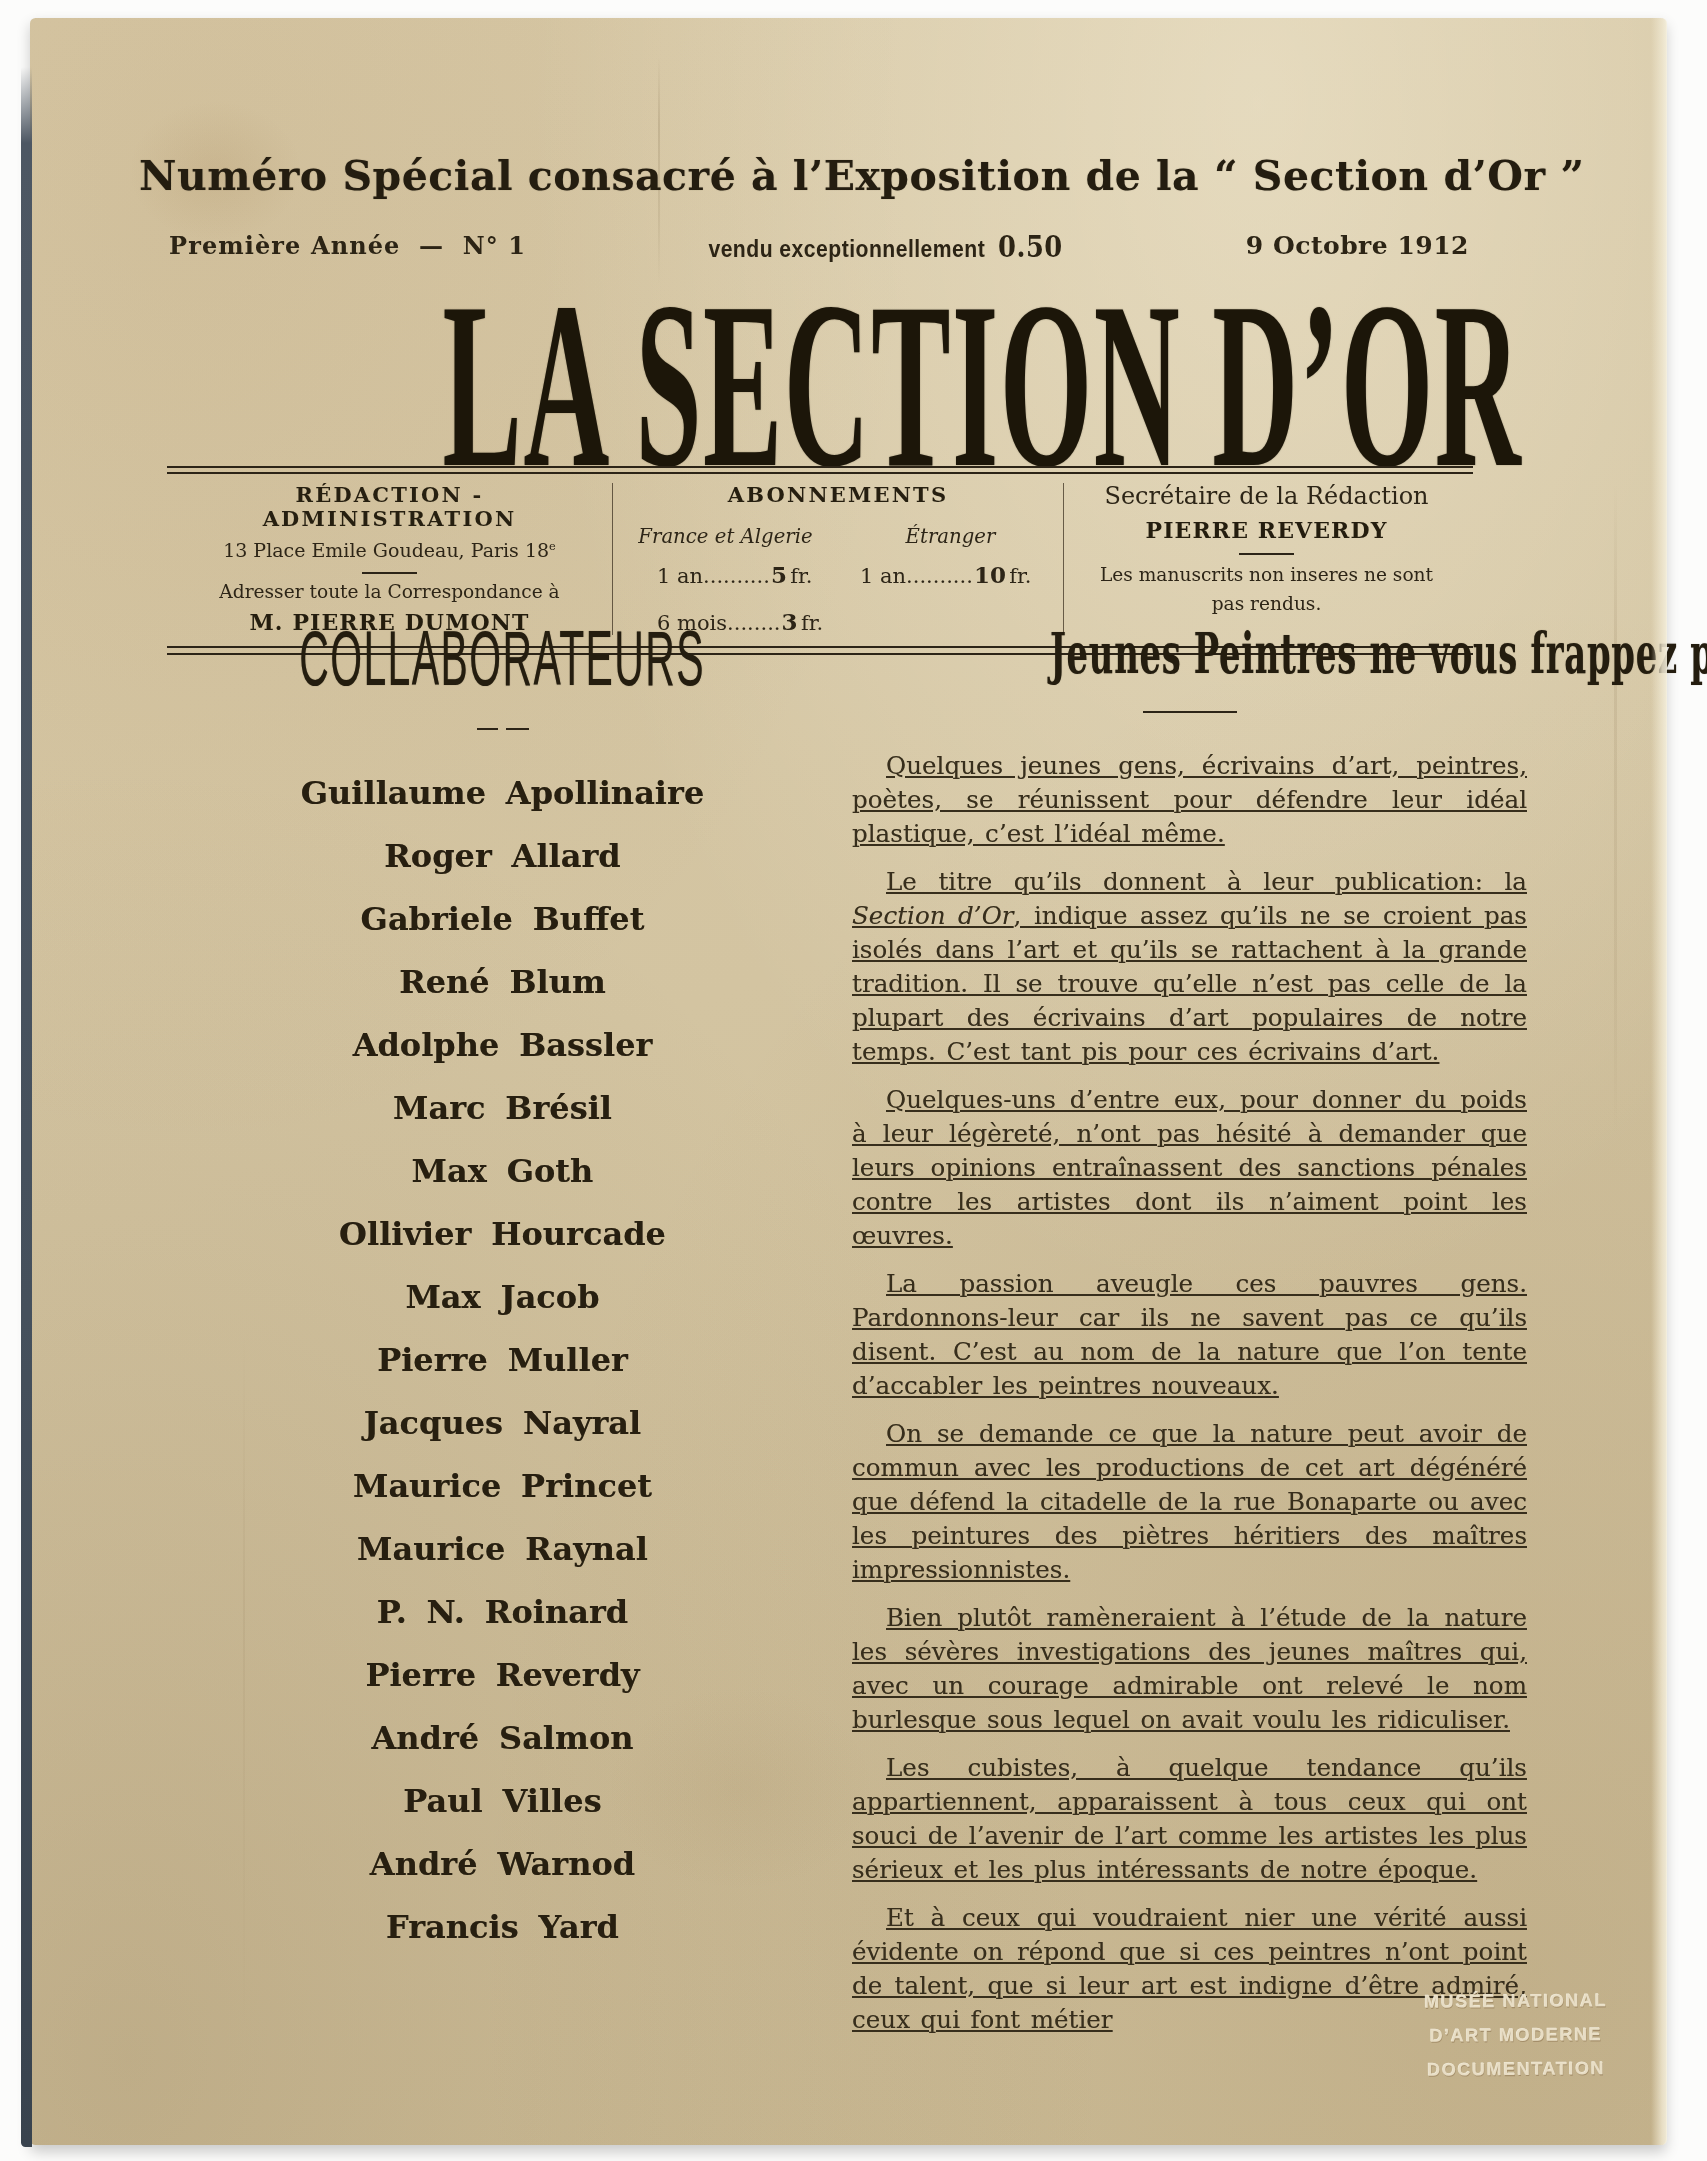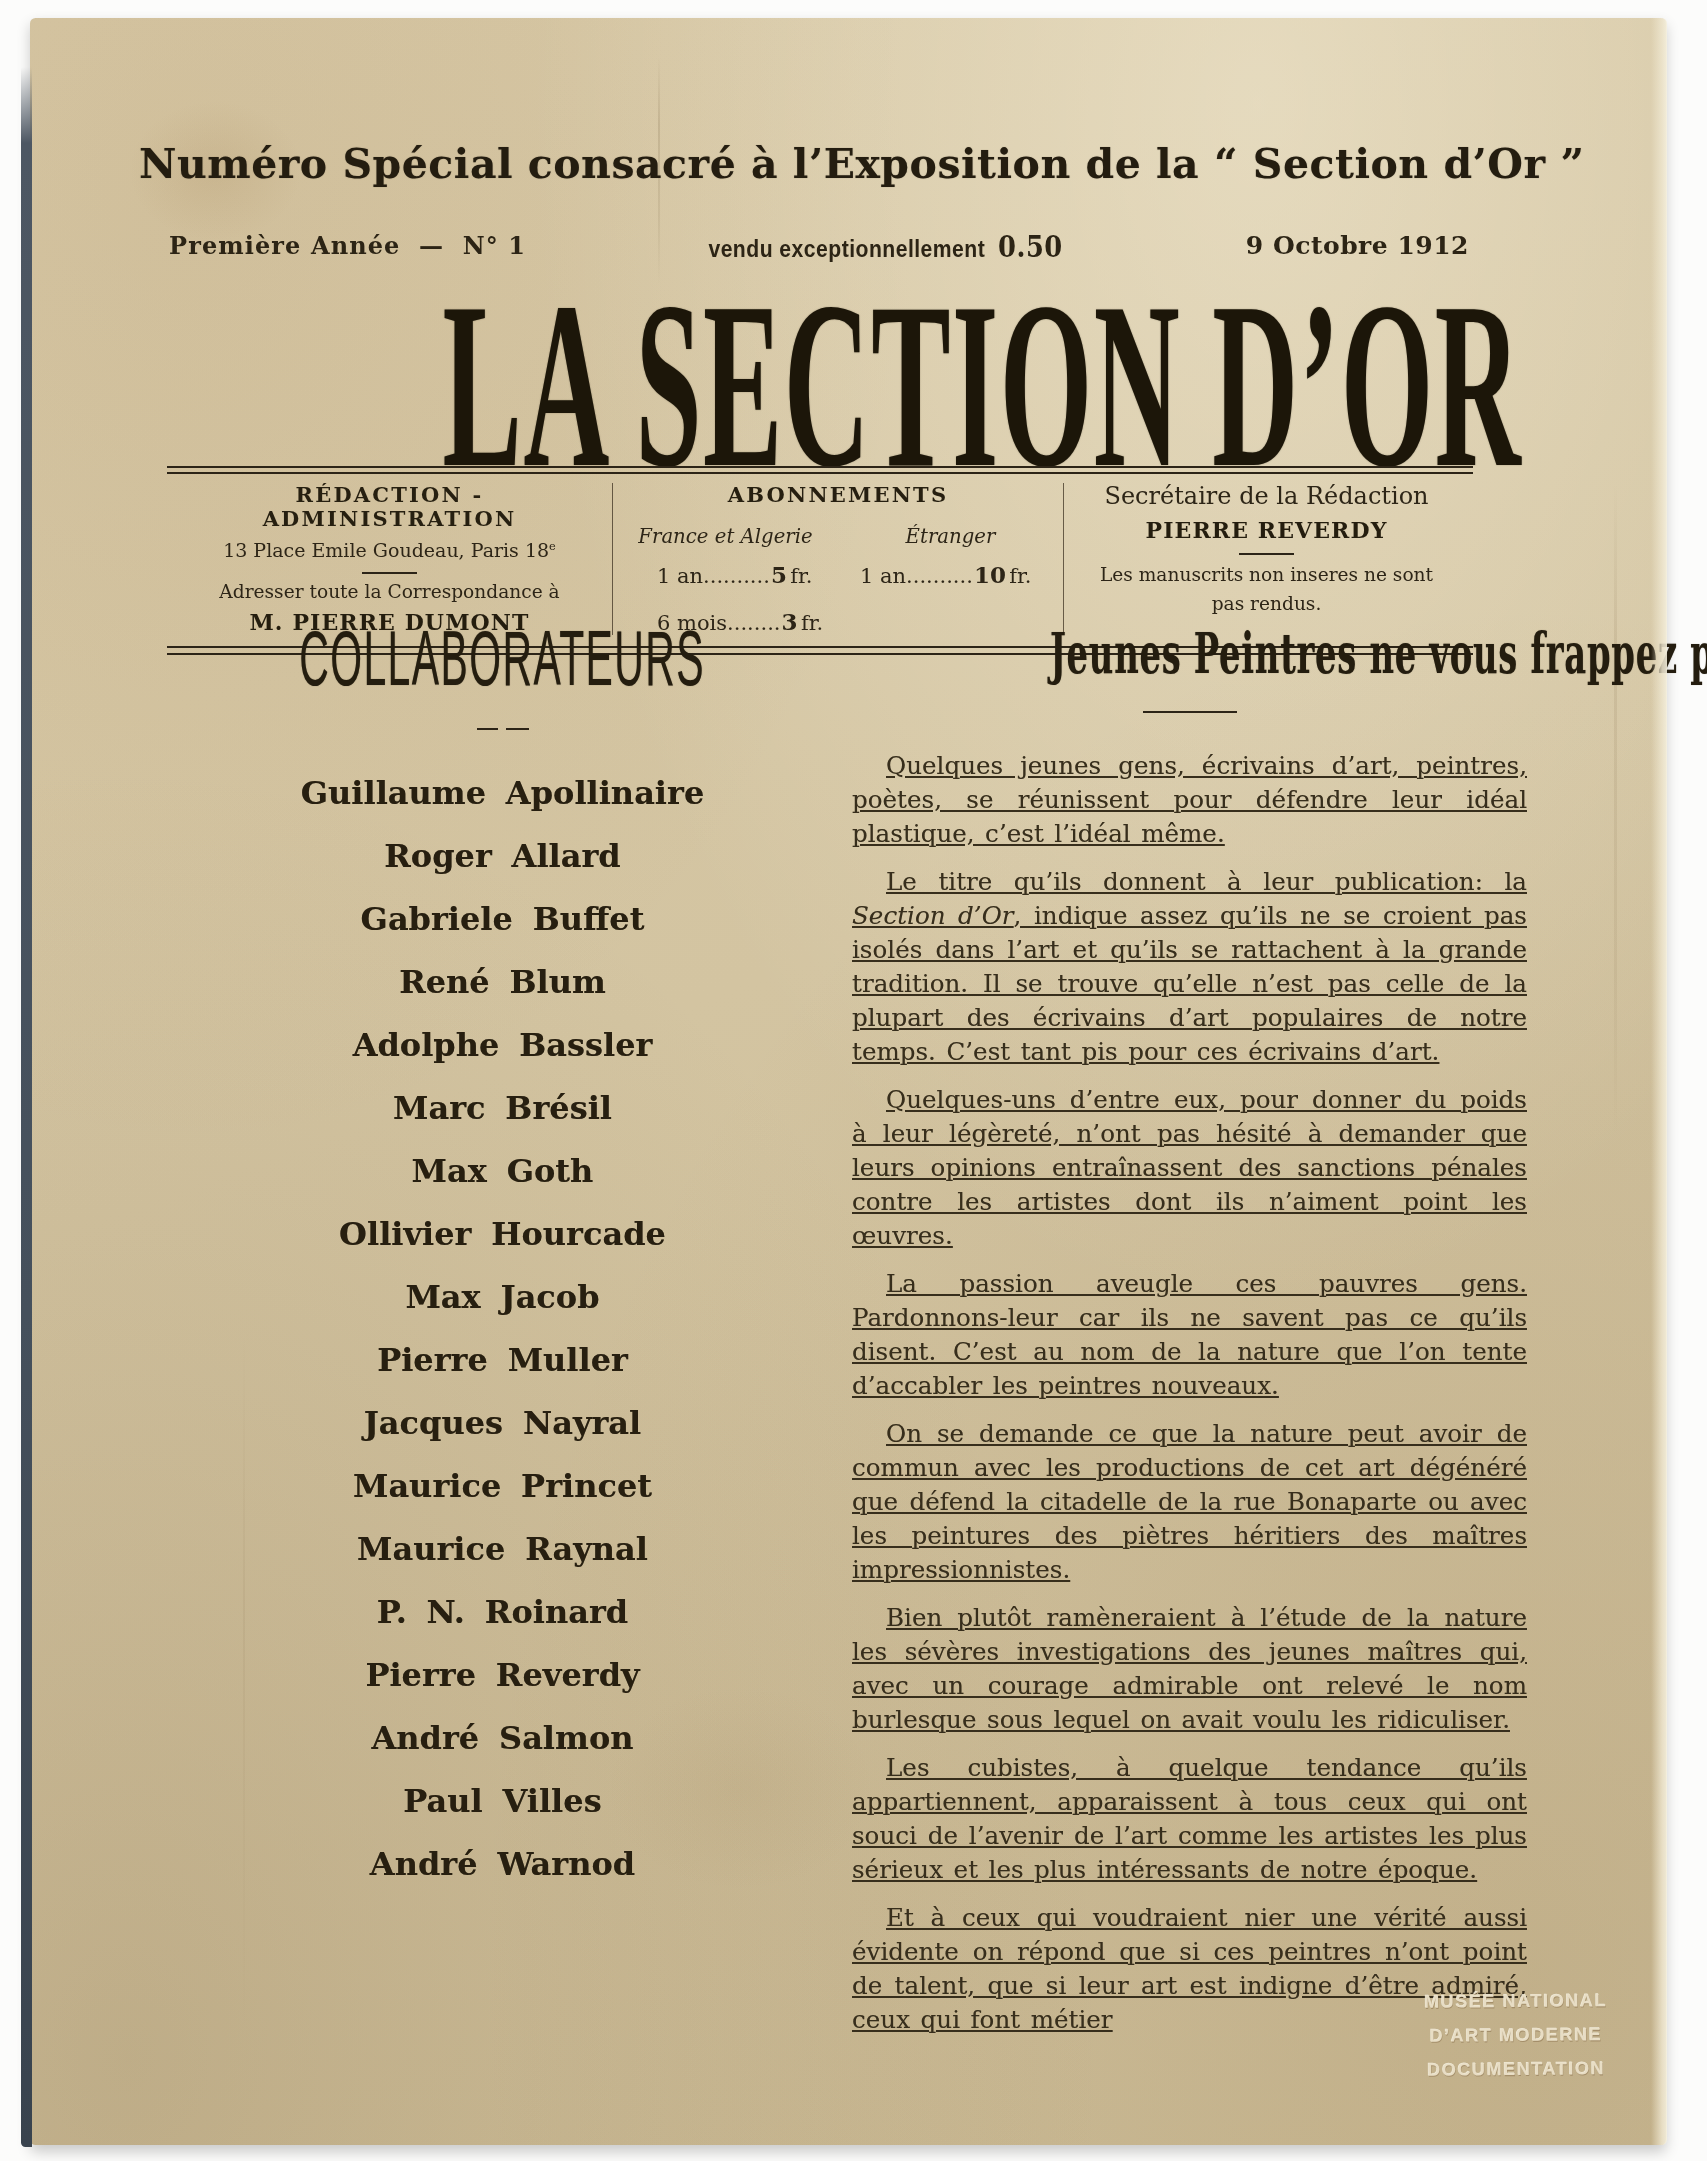"Numéro Spécial consacré à l’Exposition" .kicker { top: 123px -> 135px }
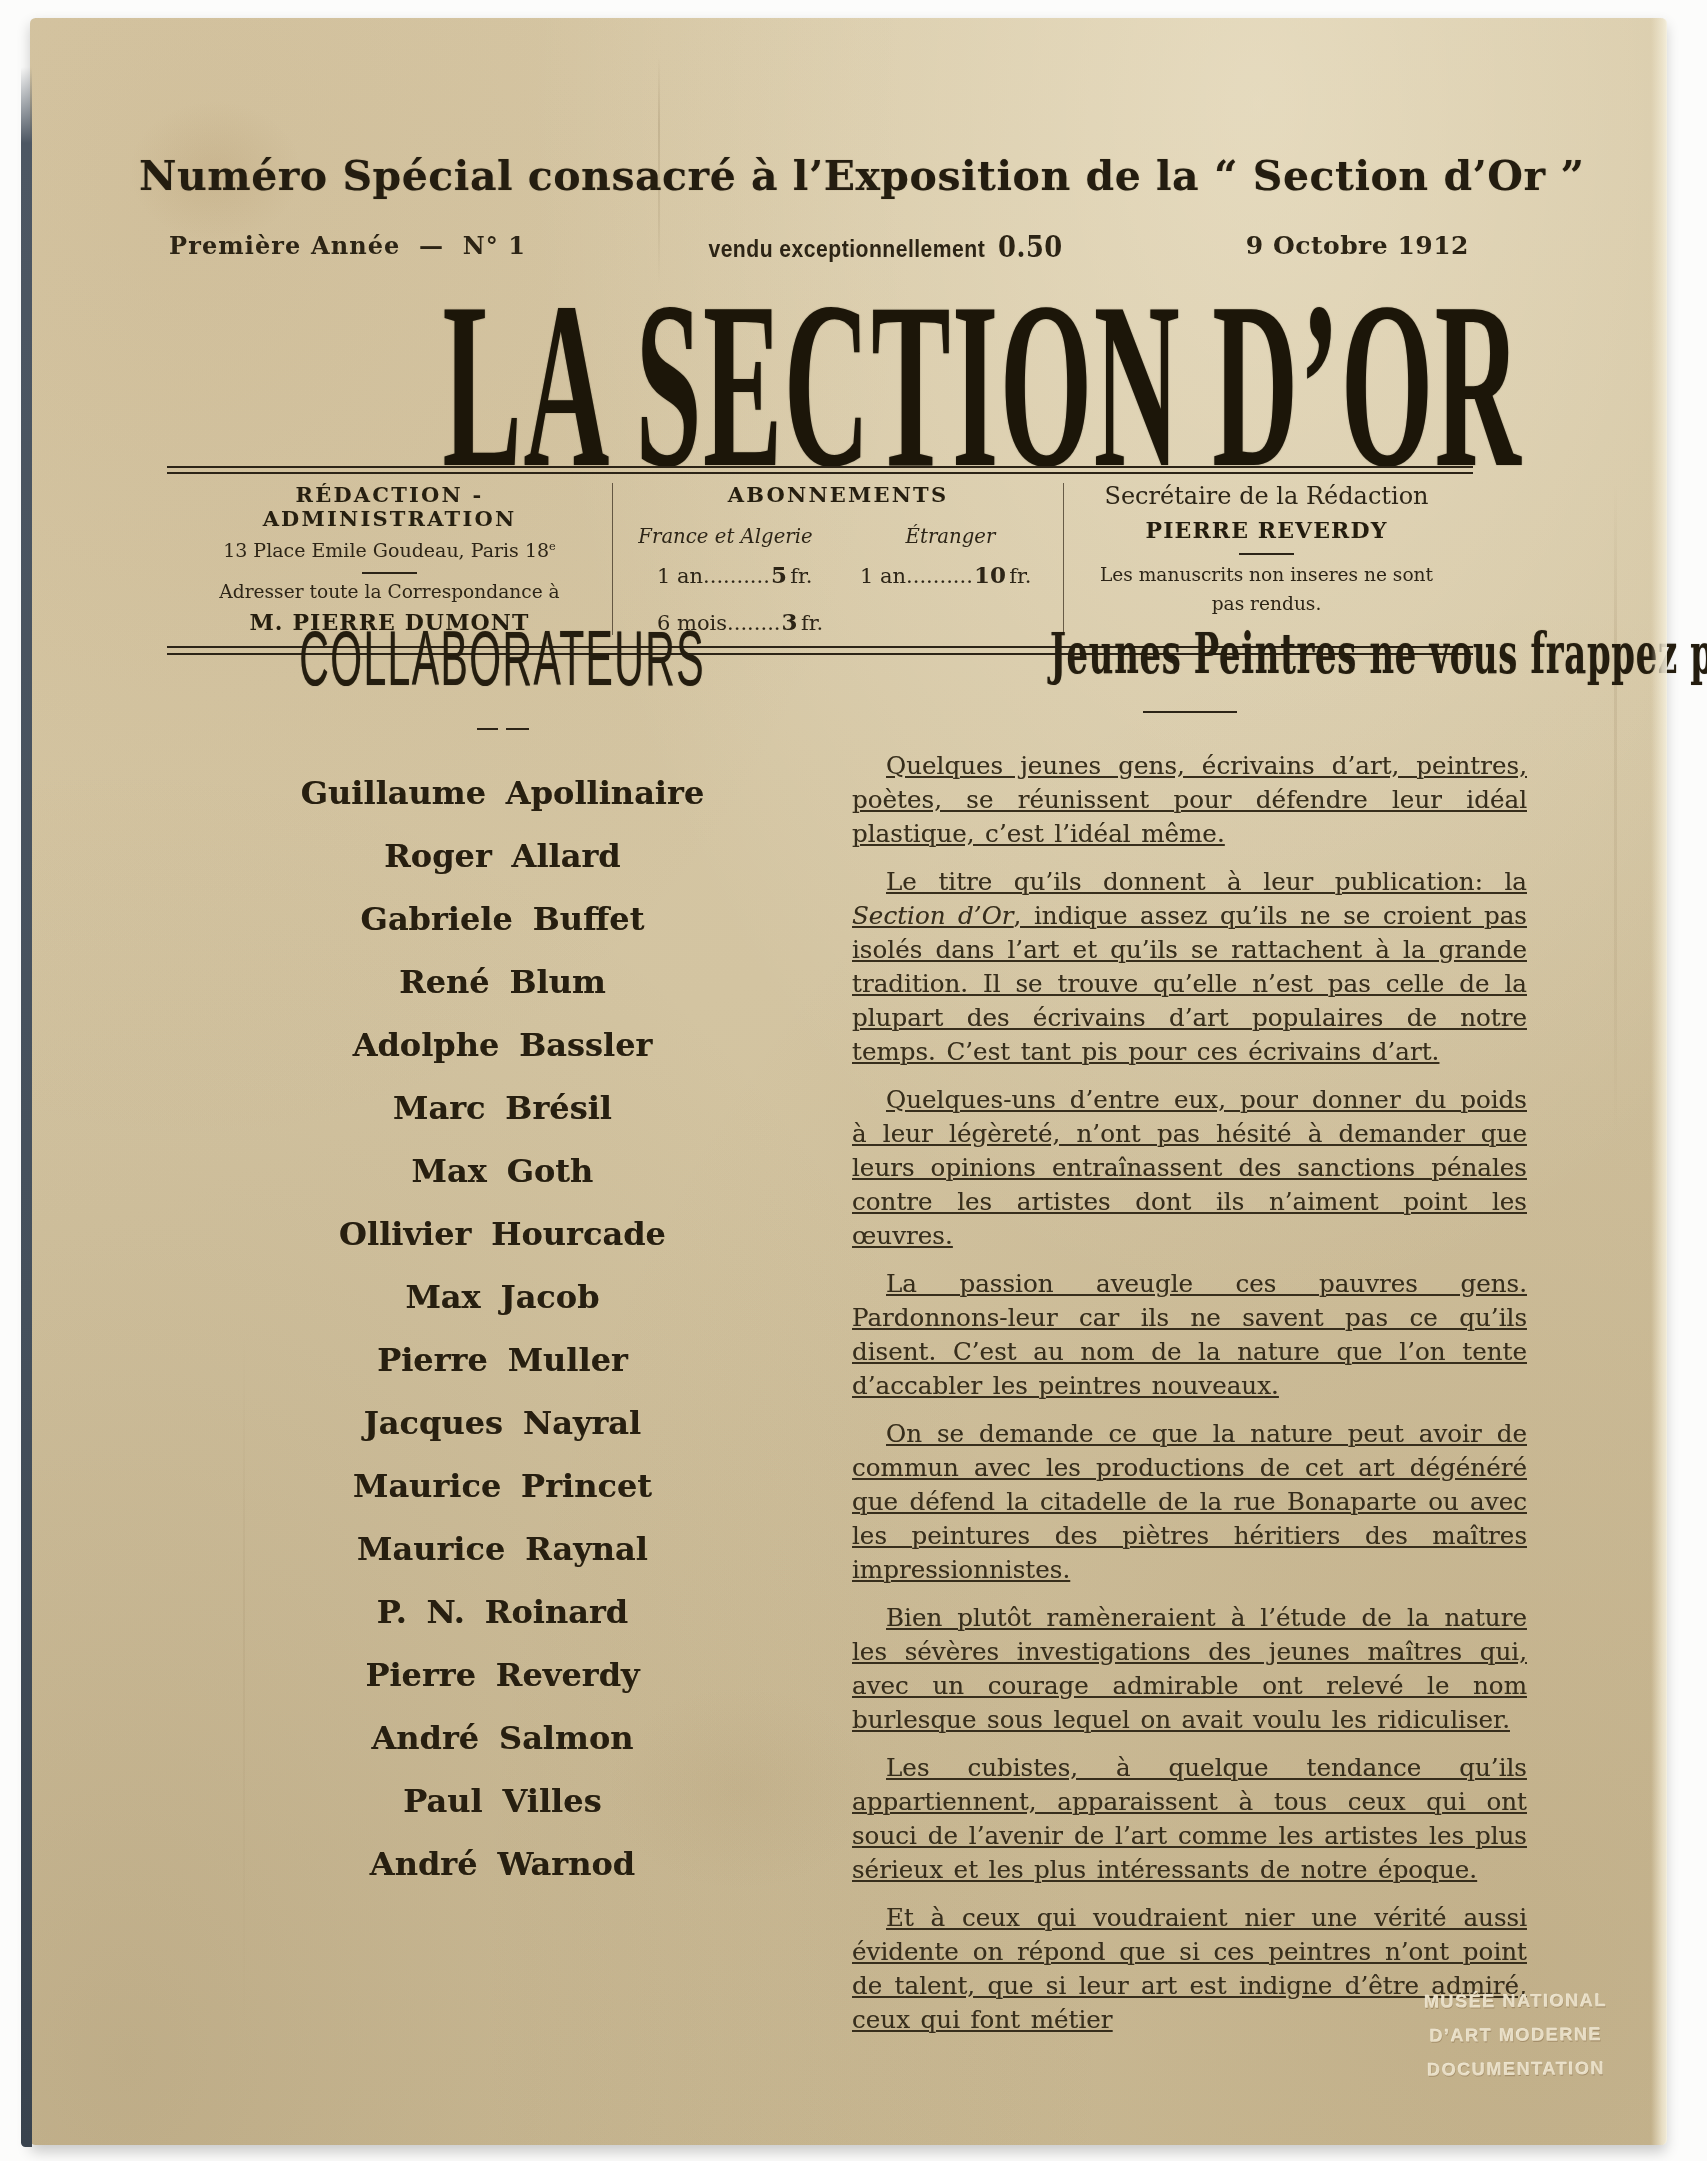"Francis Yard" div.collab-name { html: none -> <div>Francis Yard</div> }
